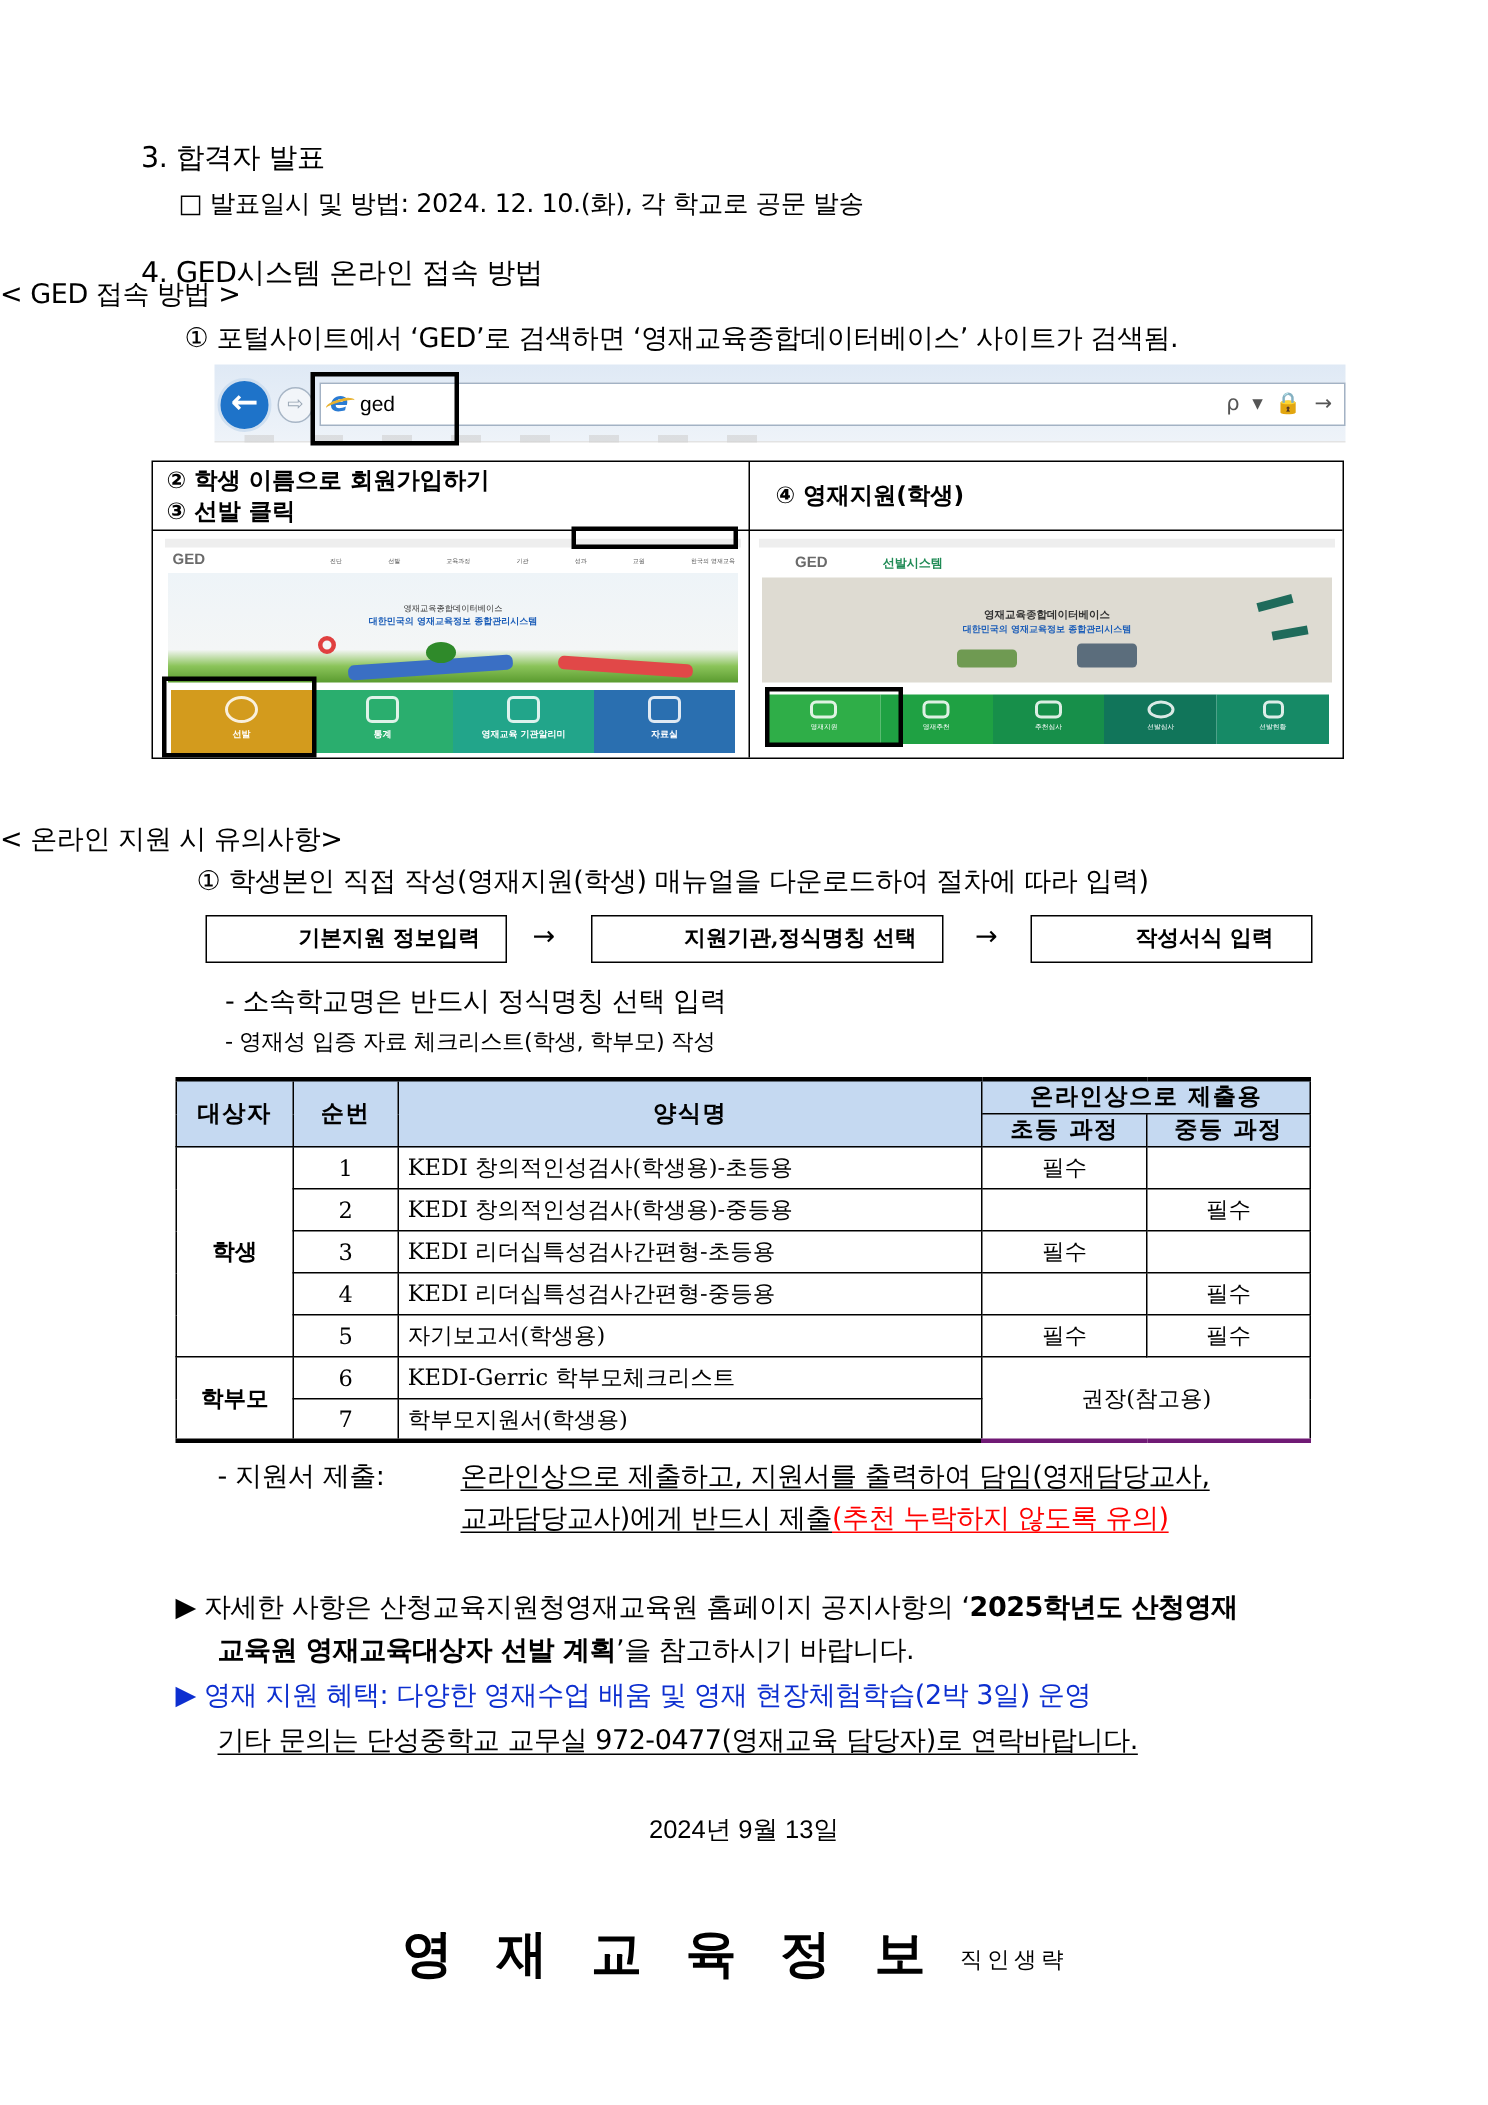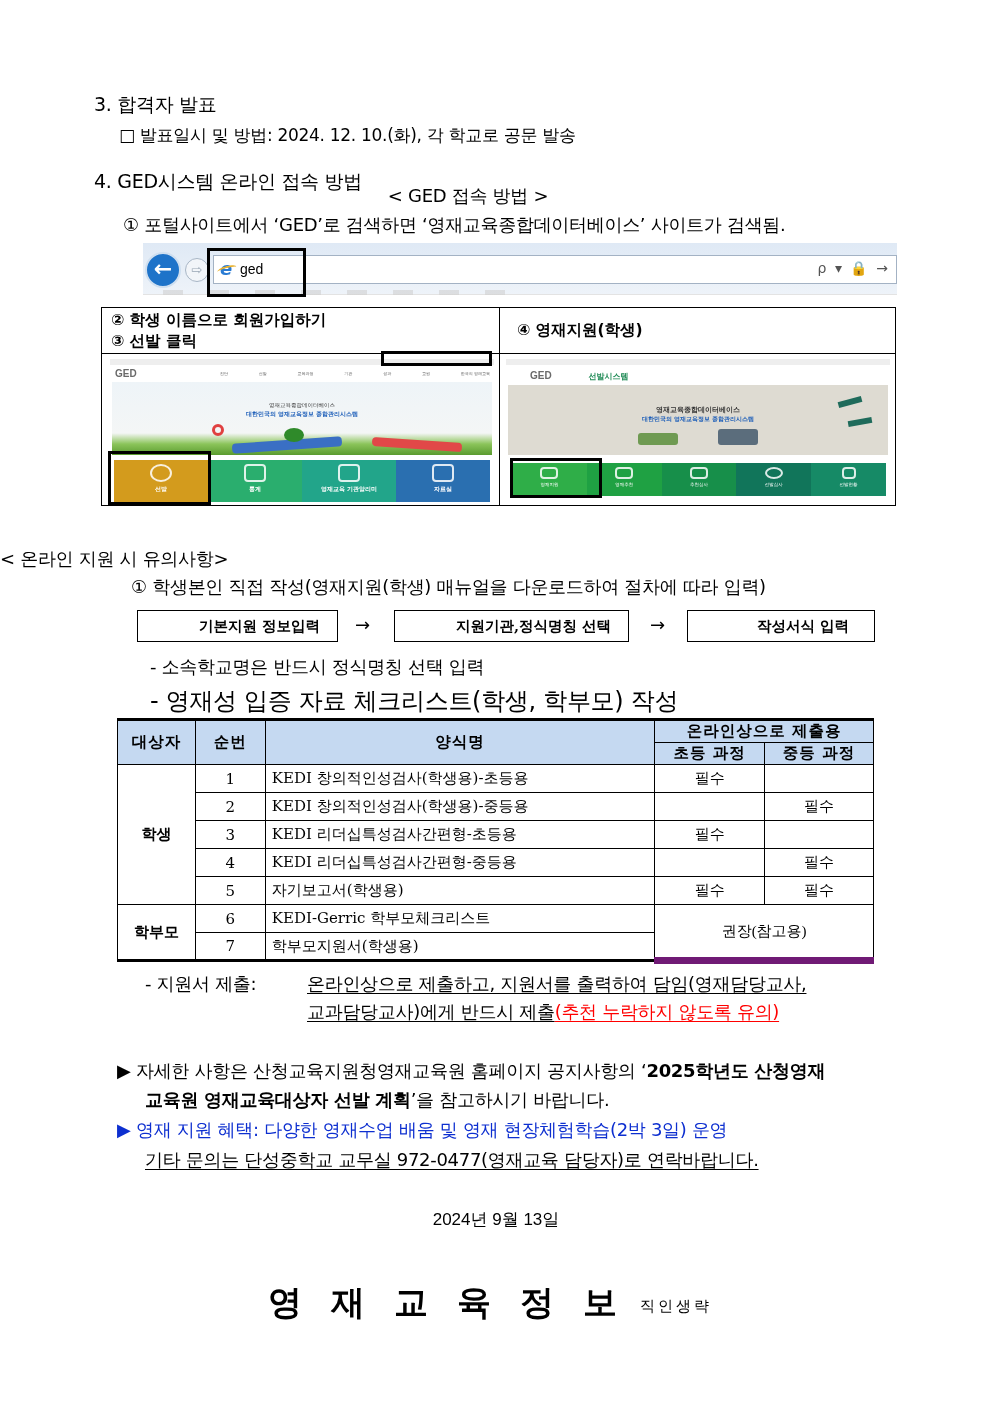"< GED 접속 방법 >" div.abs { text-align: center -> none }
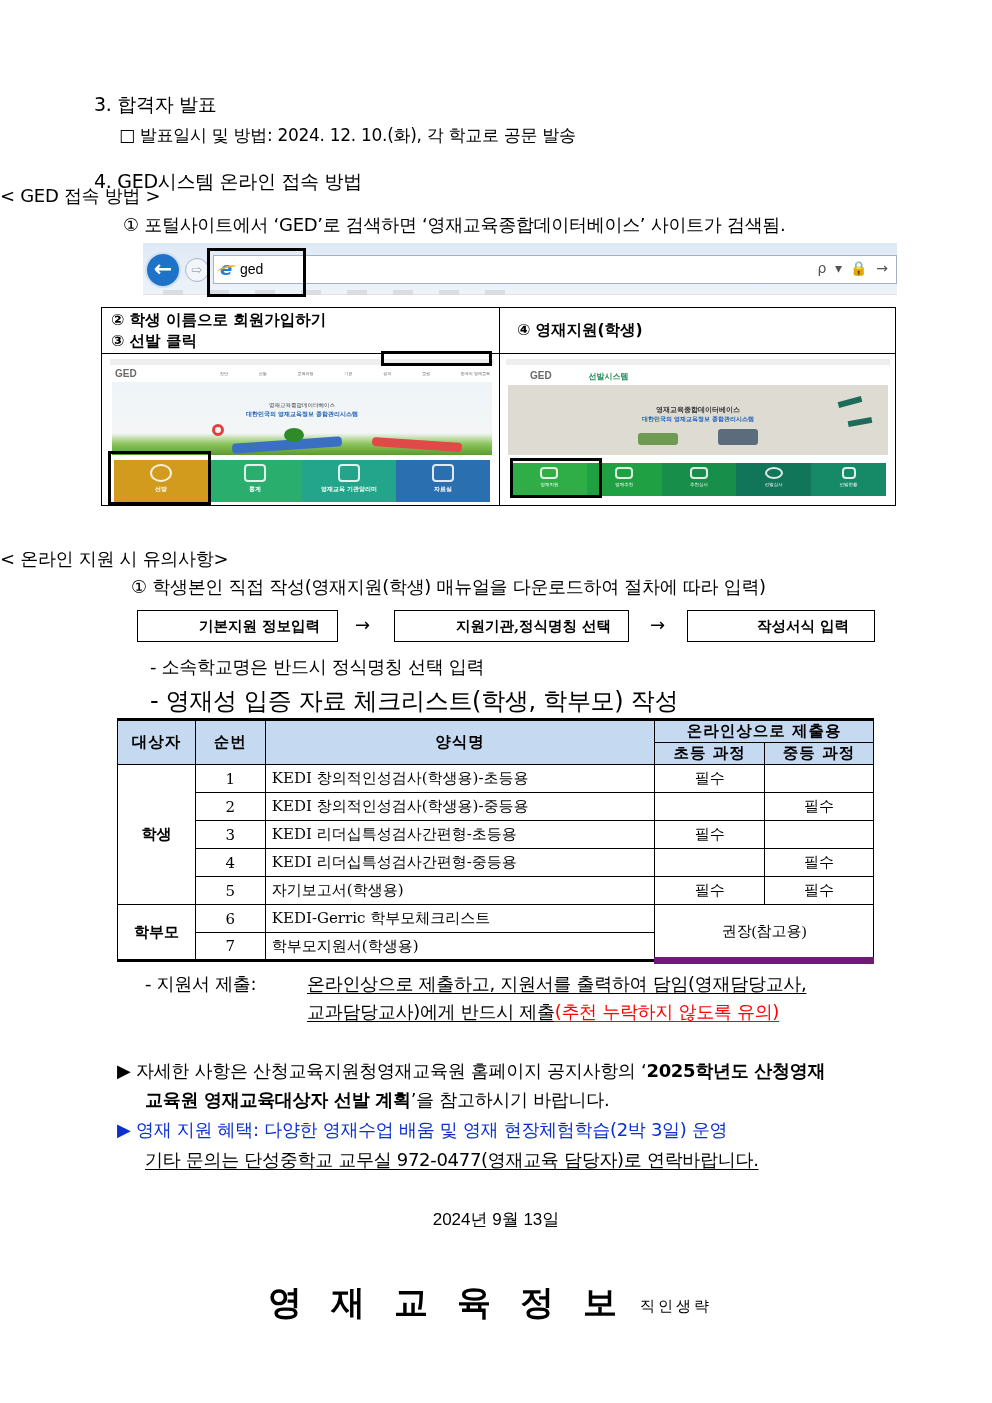"- 영재성 입증 자료 체크리스트(학생," div.abs { font-size: 24px -> 15px }
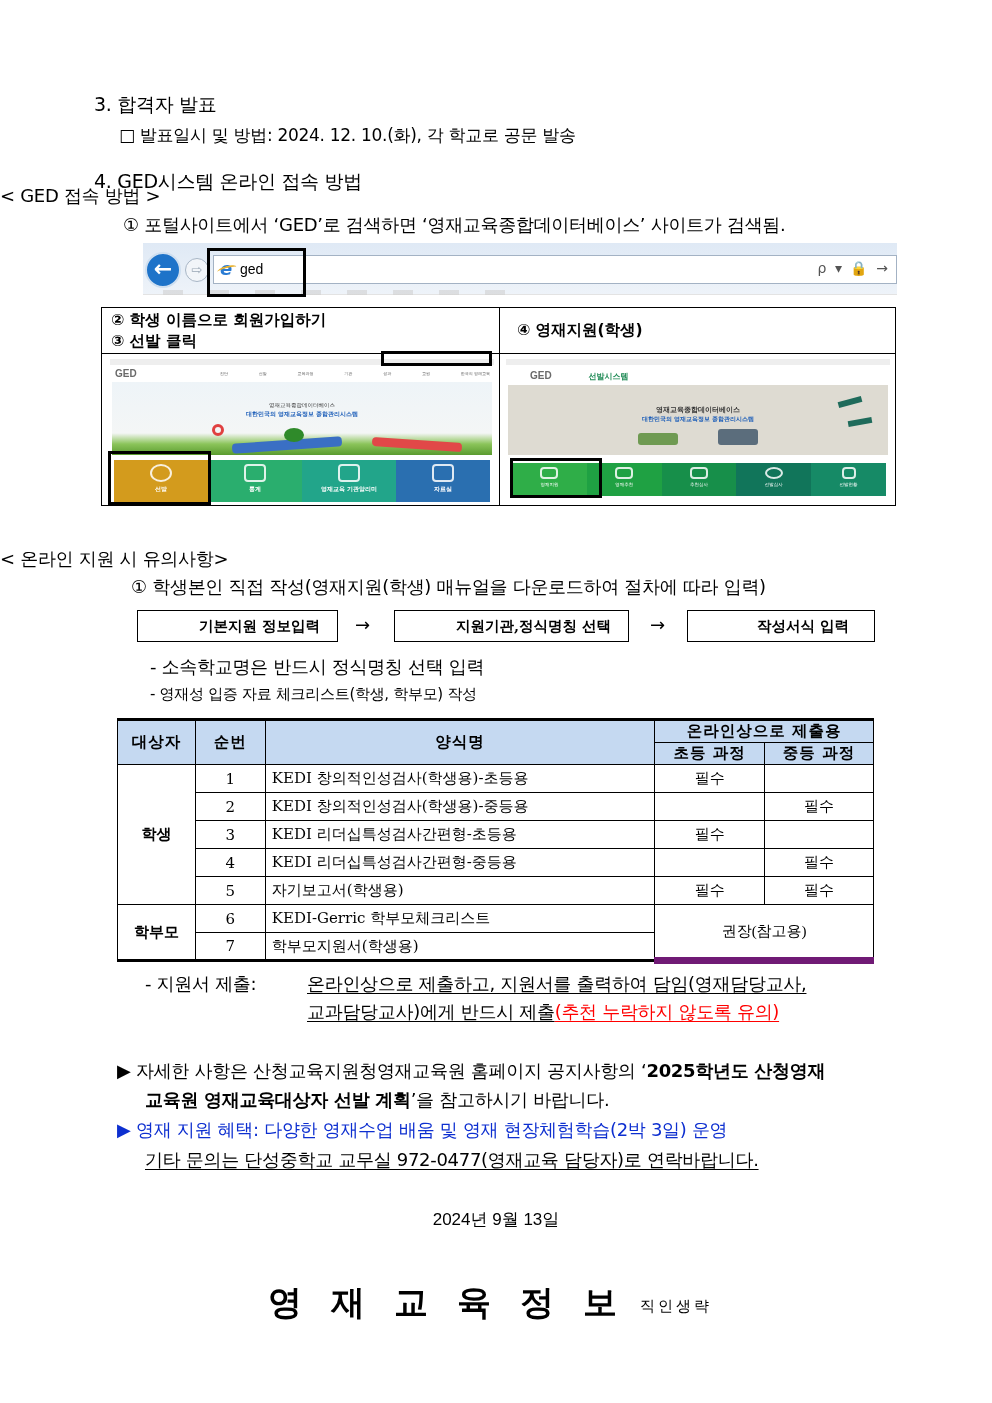"권장(참고용)" td.c { border-bottom: 7px solid #701a75 -> 3px solid #701a75; font-family: Liberation Serif, serif -> none }
